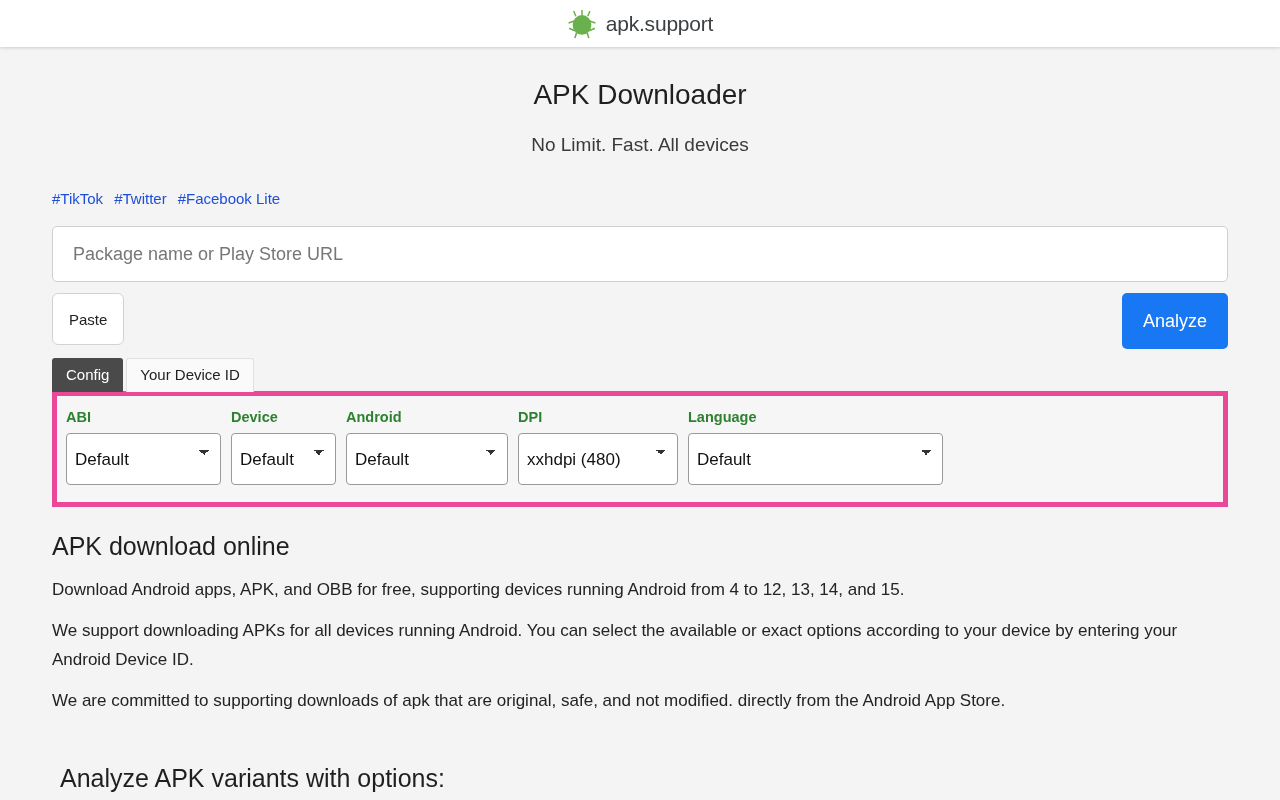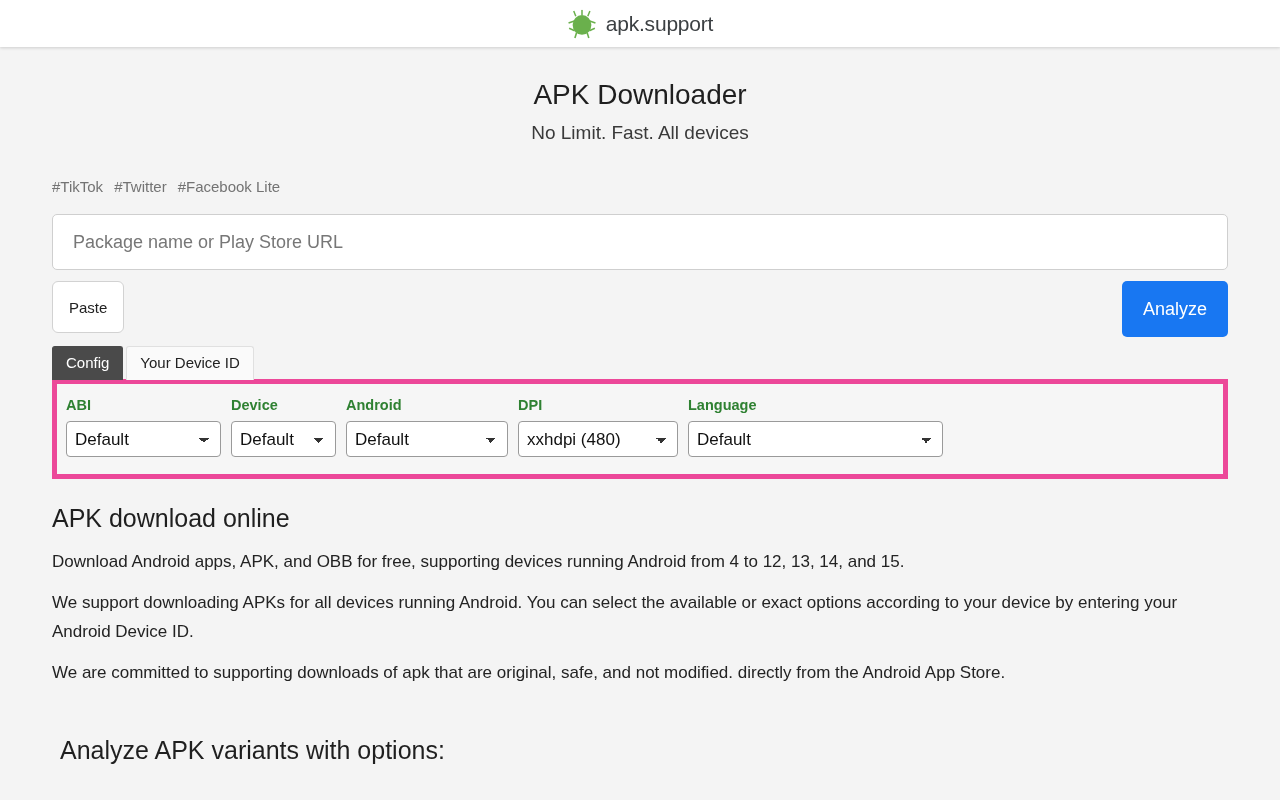"No Limit. Fast. All devices" .subtitle { margin: 0 -> 12px }
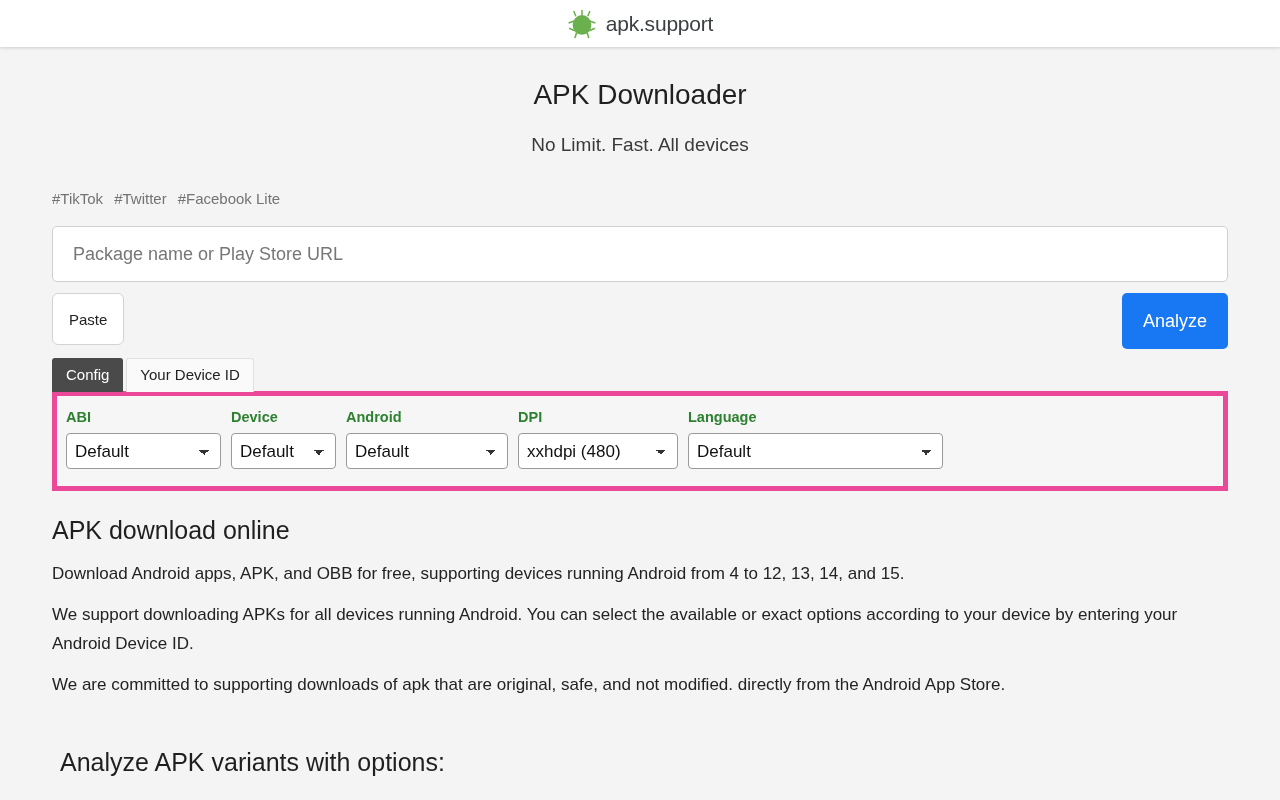"#TikTok" .taglinks a { color: #737373 -> #1d4ed8 }
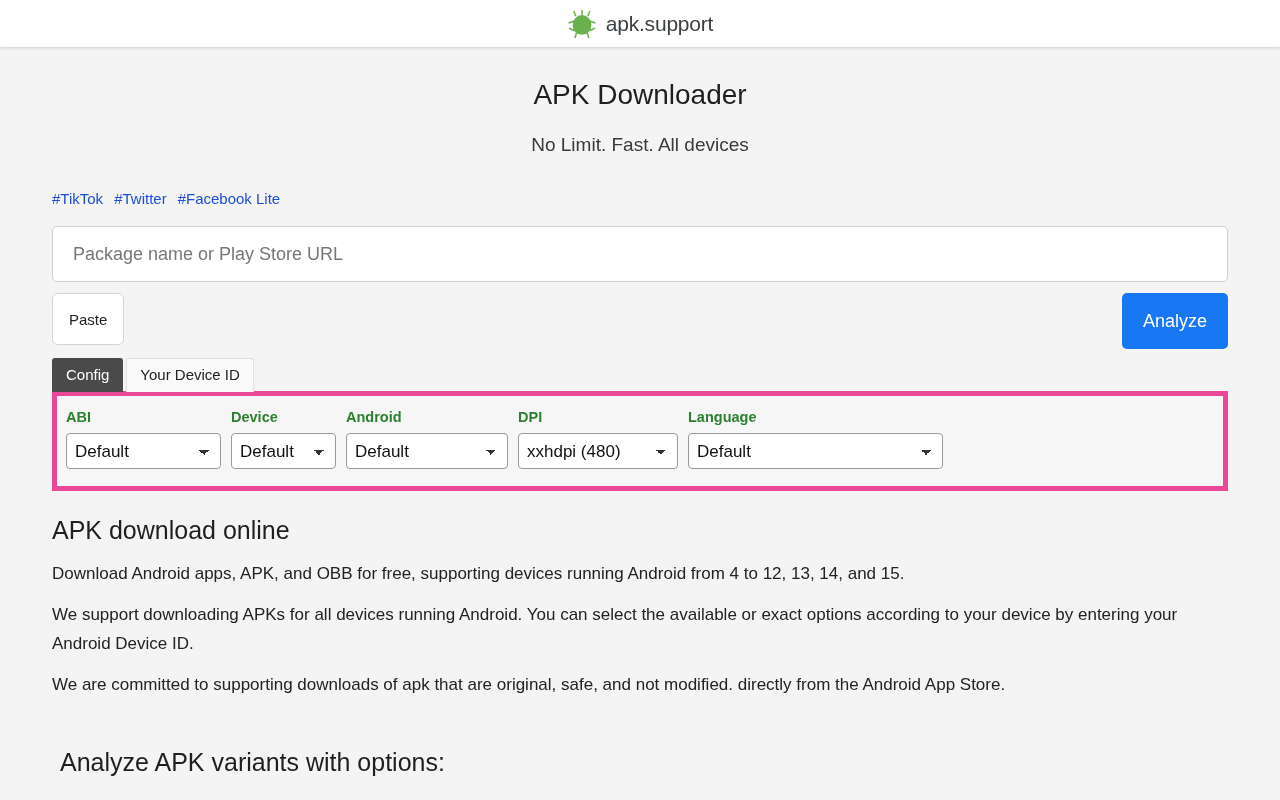"Default" .cfg-select { height: 36px -> 52px }
